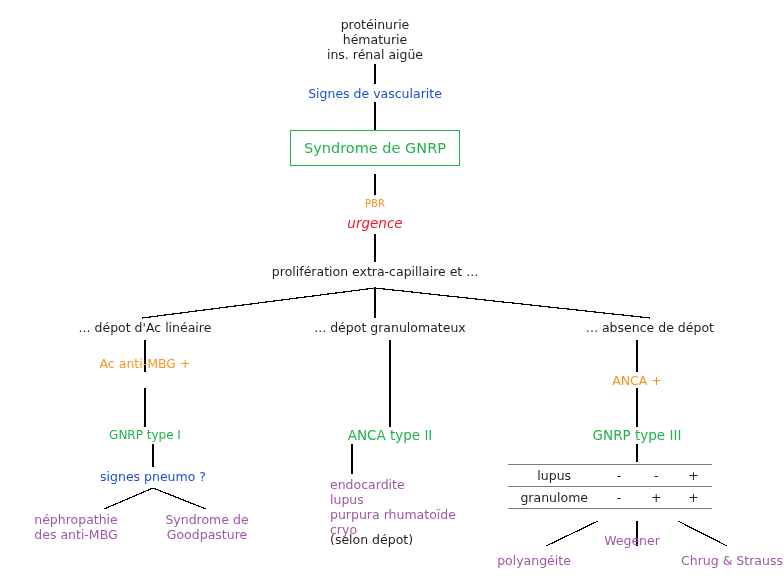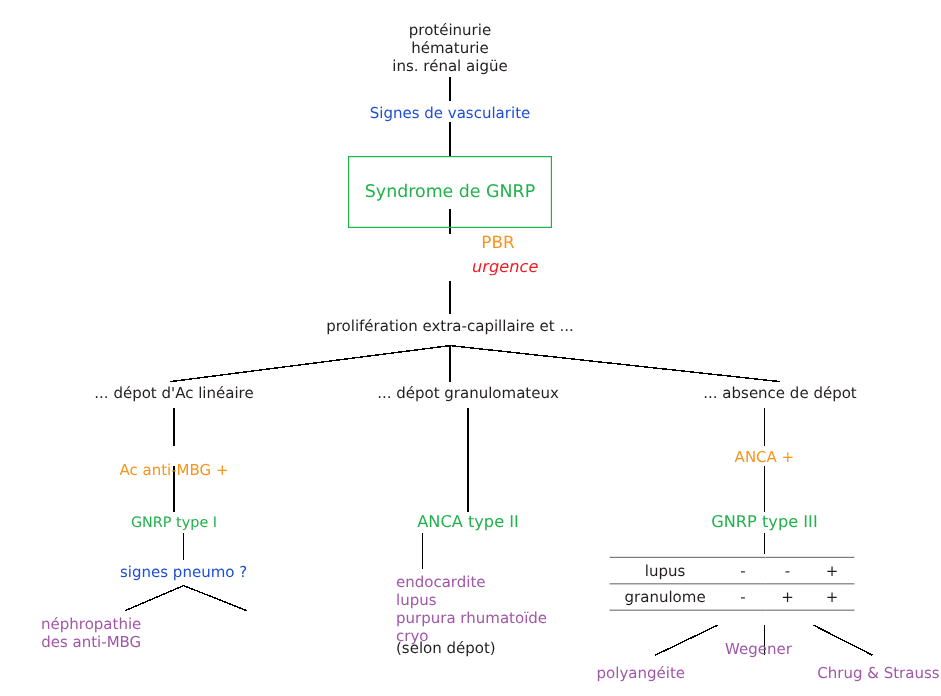"Syndrome de GNRP" #gnrp-box { height: 60px -> 36px }
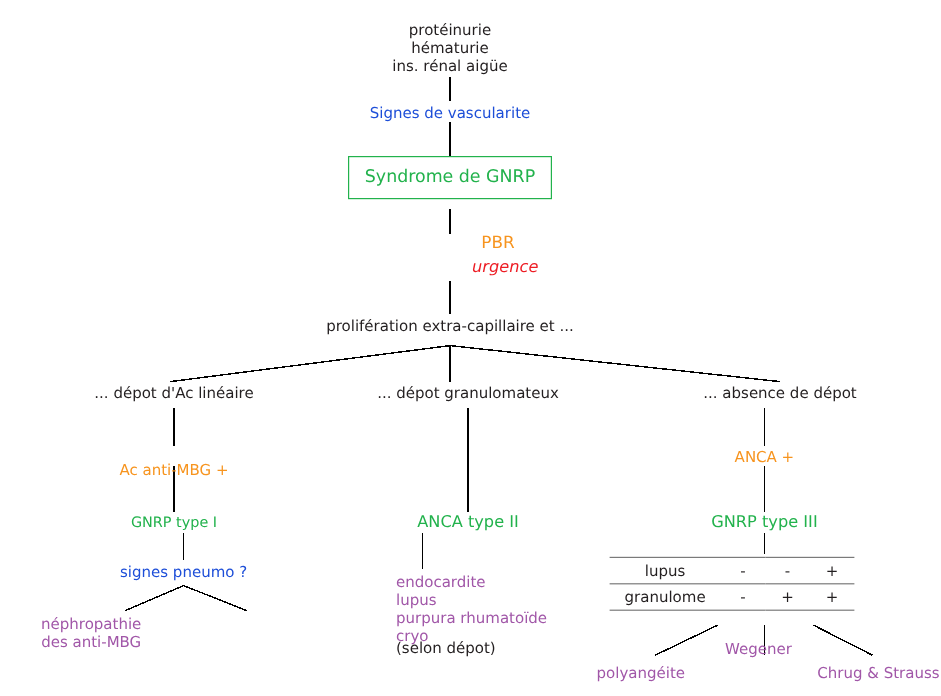"PBR" div.node { font-size: 14px -> 10px; margin-left: 40px -> none }
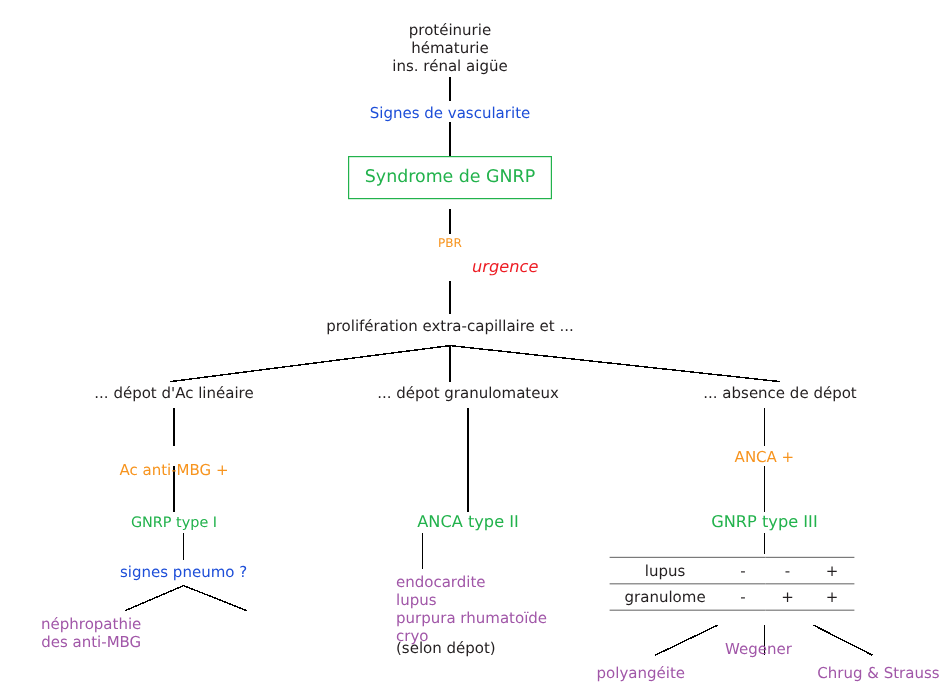"urgence" .red { margin-left: 46px -> none }
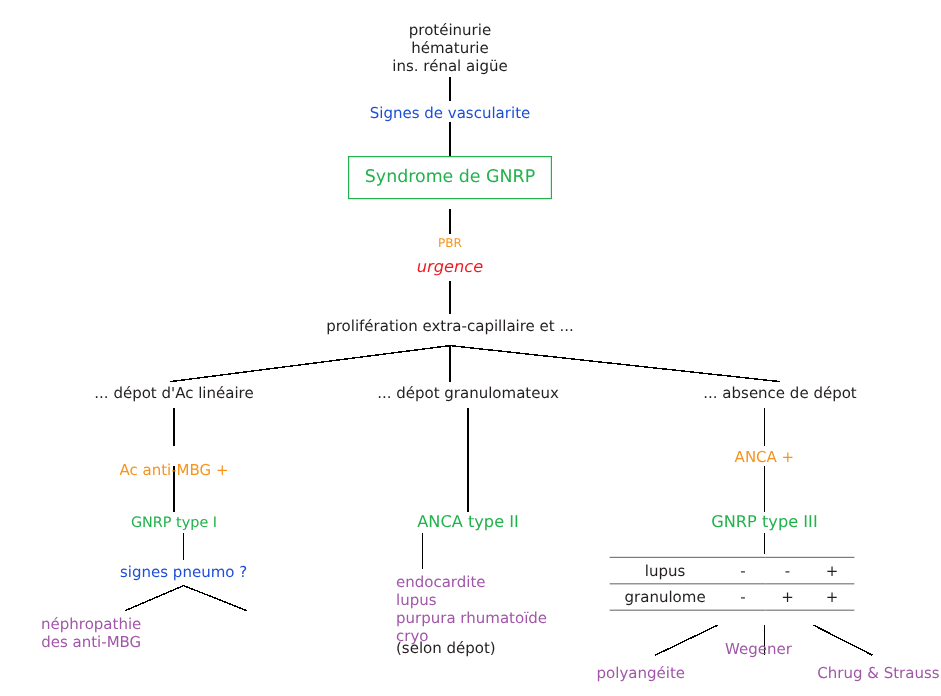"Ac anti-MBG +" div.node { top: 384px -> 356px }
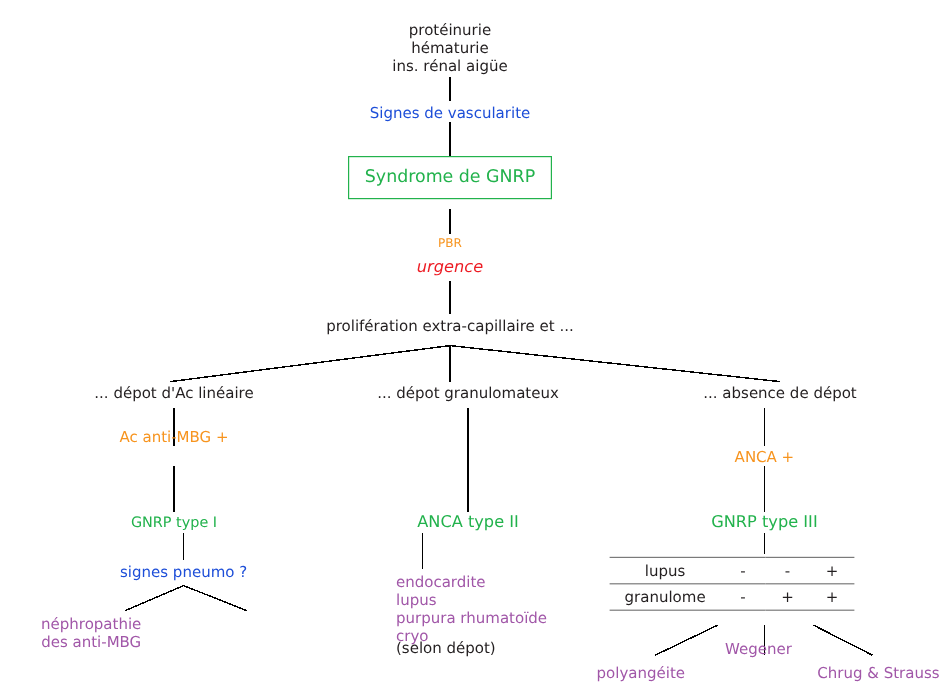"Syndrome de" div.node { html: none -> <div>Syndrome de Goodpasture</div> }
